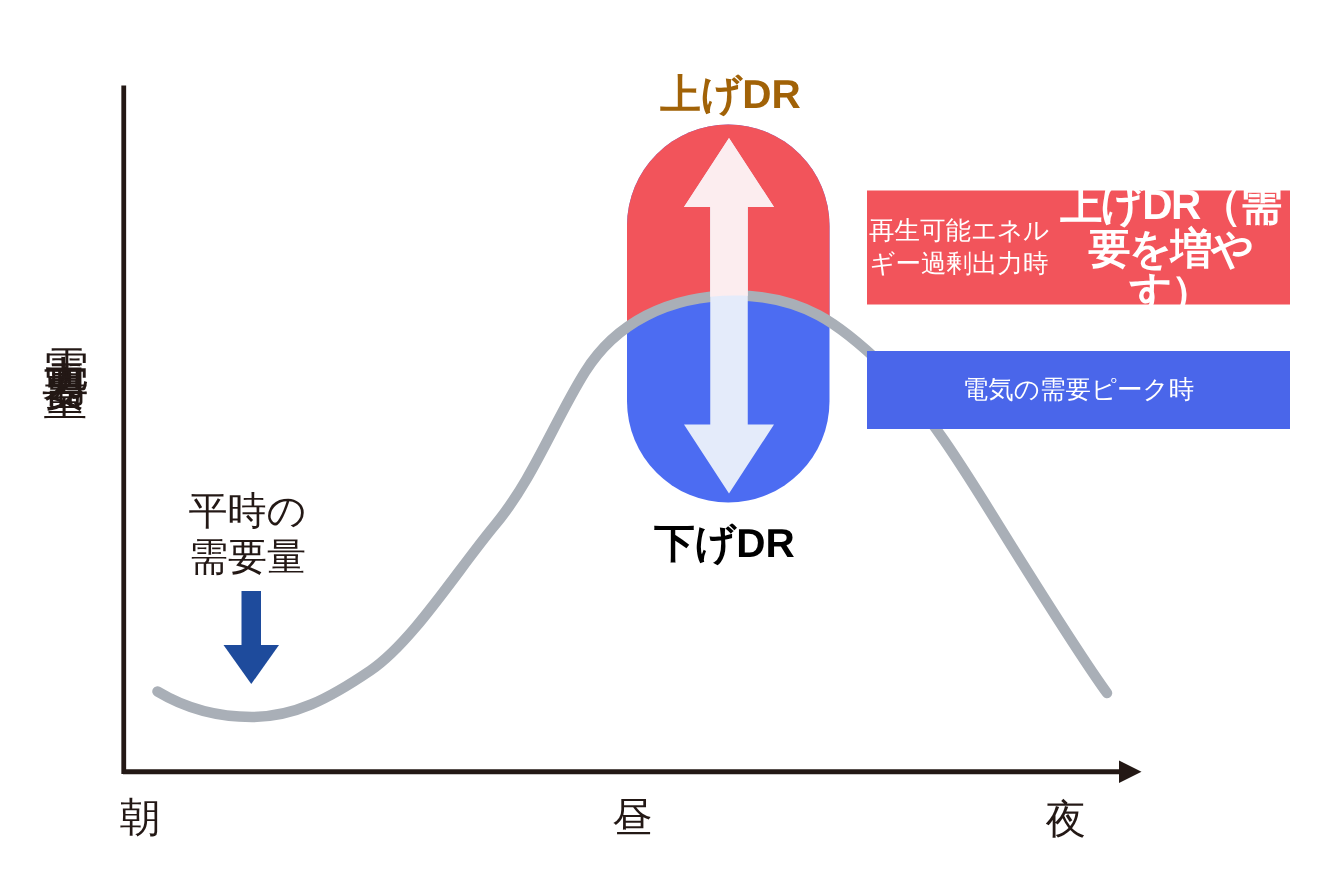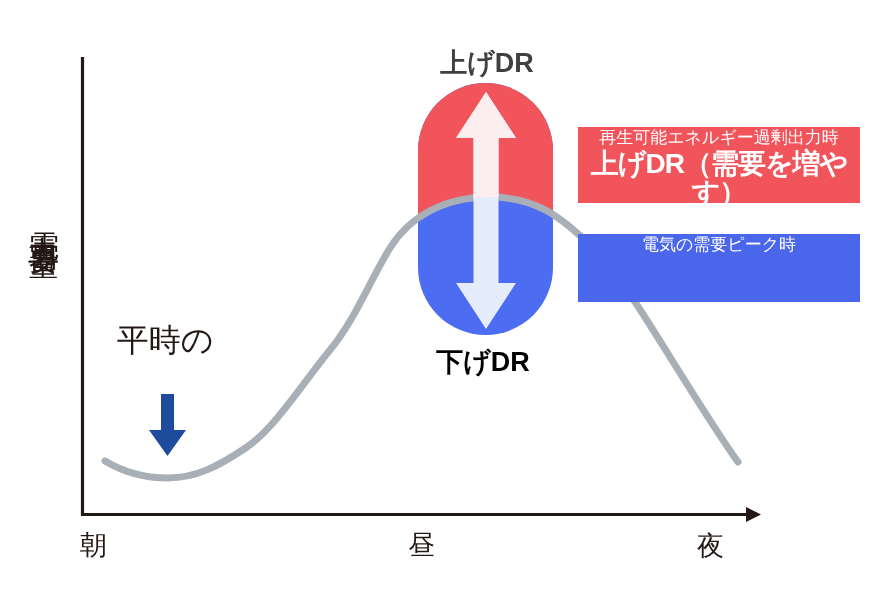"上げDR" .up-dr-label { color: #404040 -> #a16207 }
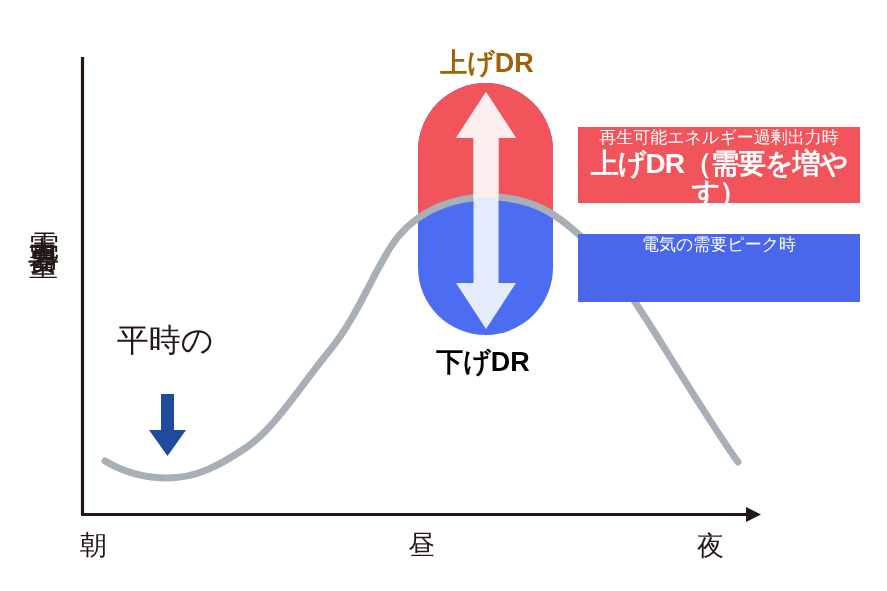"再生可能エネルギー過剰出力時" .callout { flex-direction: column -> row; justify-content: none -> center }
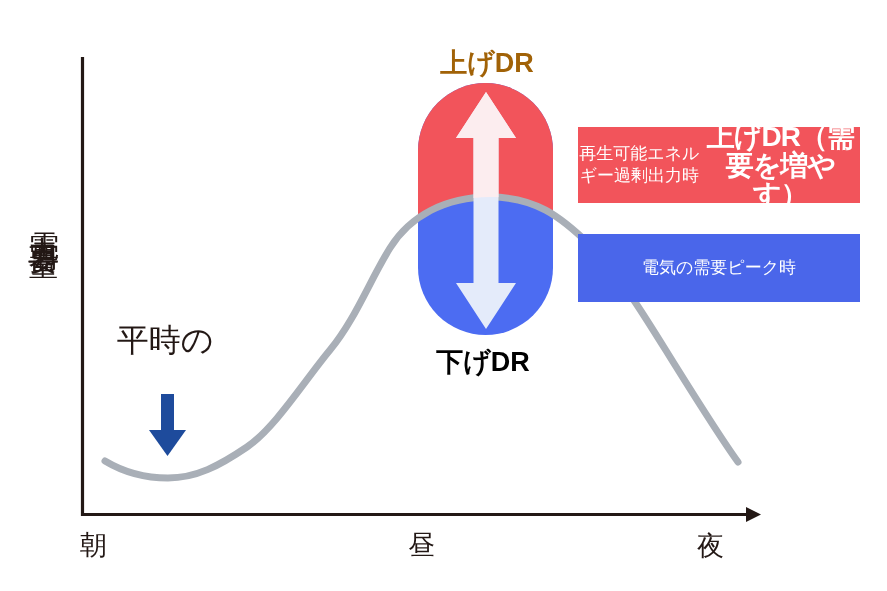"電気の需要ピーク時" .callout-down { height: 68px -> 52px }
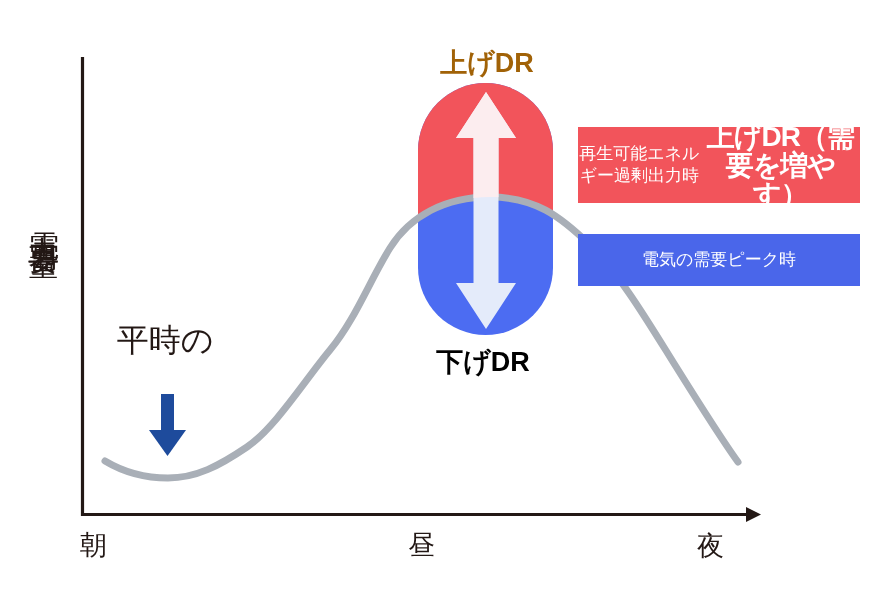"平時の" .normal-demand { font-size: 32px -> 26px }
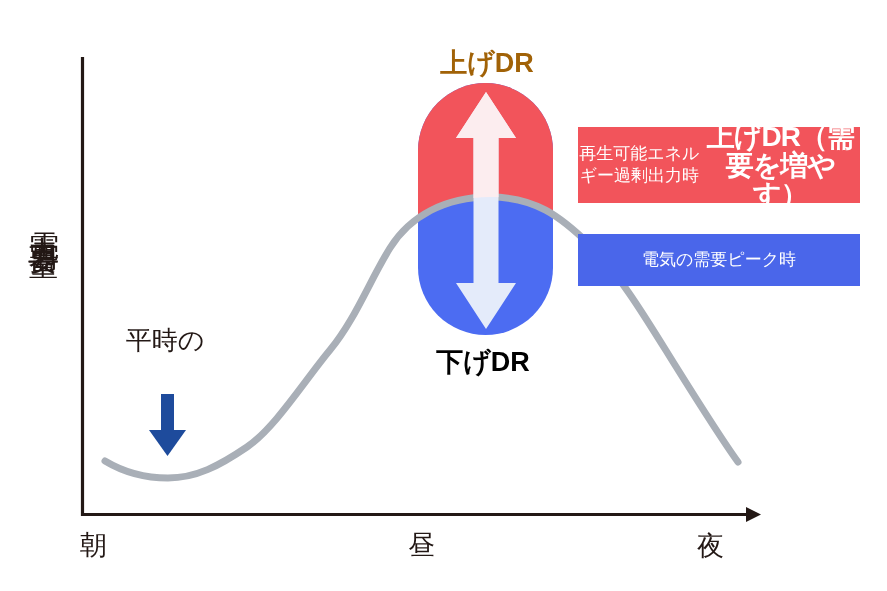"需要量" div { html: none -> <div>需要量</div> }
